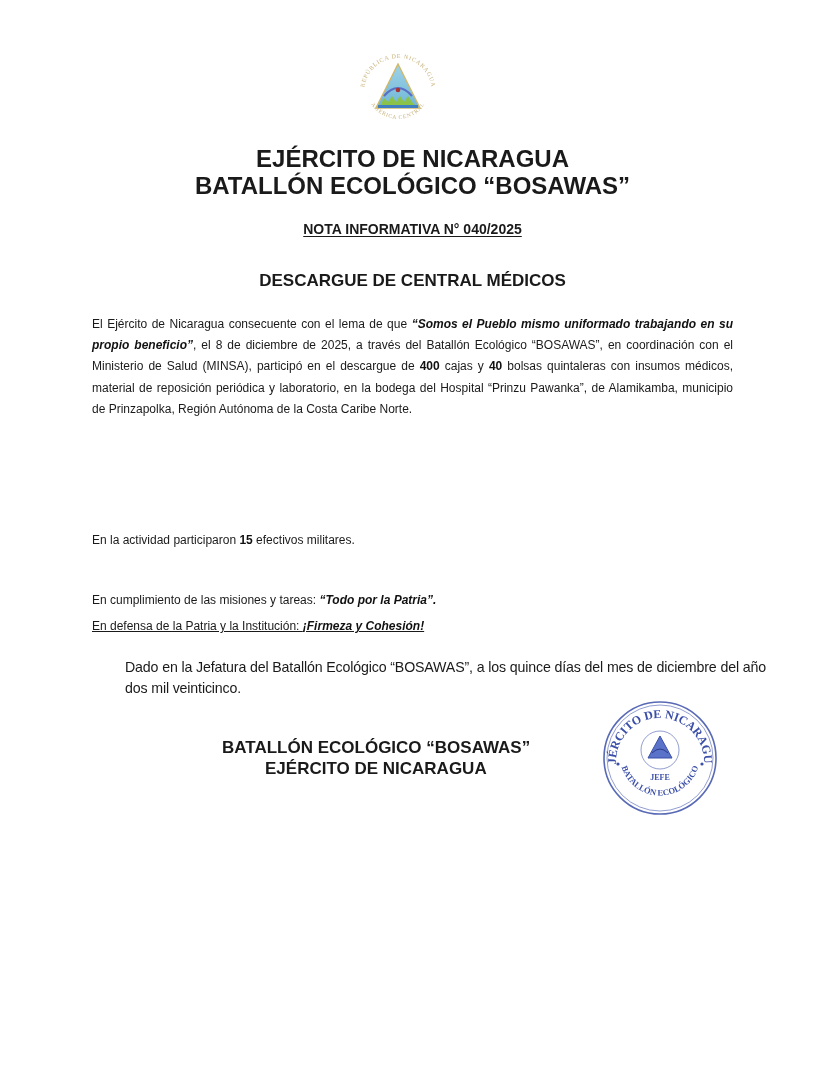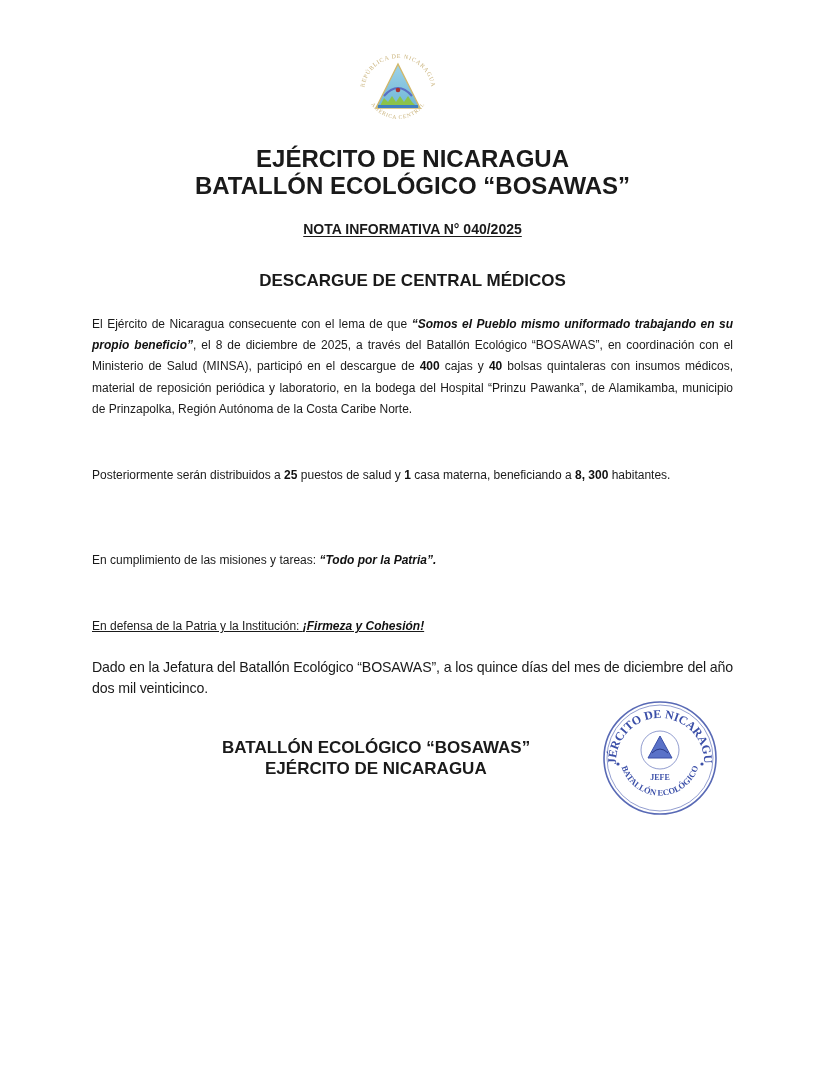"Posteriormente serán distribuidos a 25" div.body { html: <div><span>Posteriormente serán distribuidos a </span><b>25</b><span> puestos de salud y </span><b>1</b><span> casa materna, beneficiando a </span><b>8, 300</b><span> habitantes.</span></div> -> none }
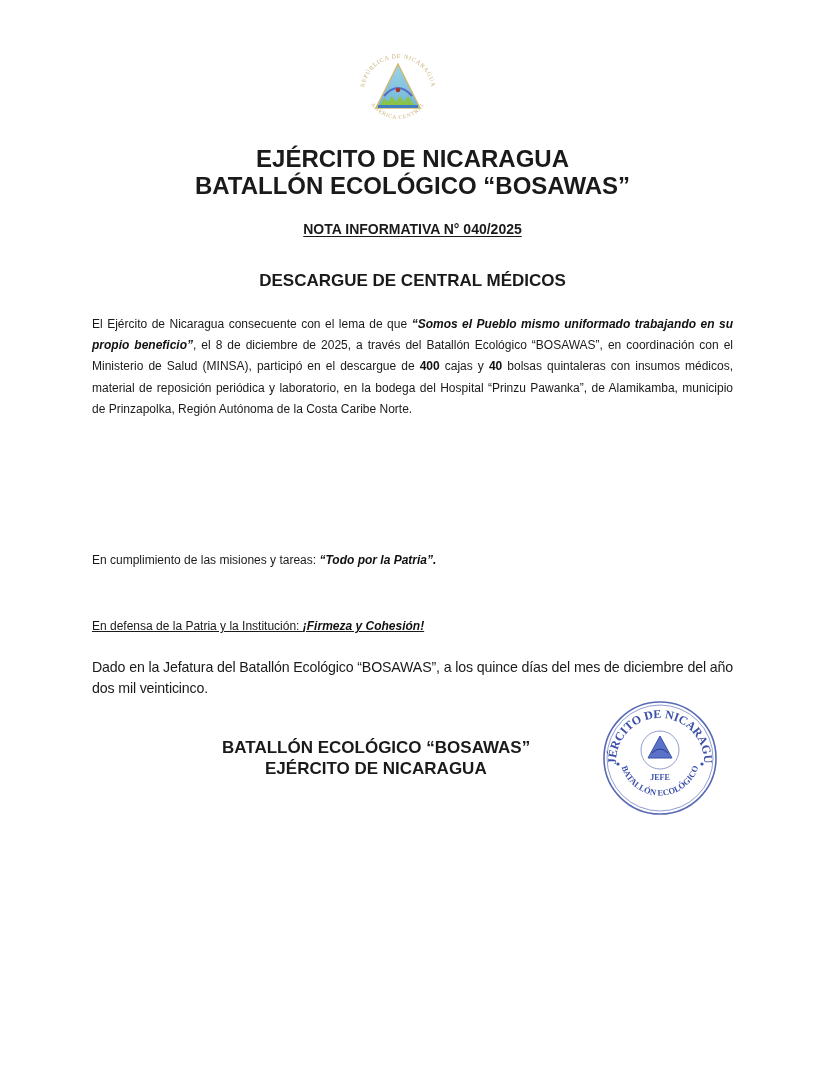"En la actividad participaron 15" div.body { html: none -> <div><span>En la actividad participaron </span><b>15</b><span> efectivos militares.</span></div> }
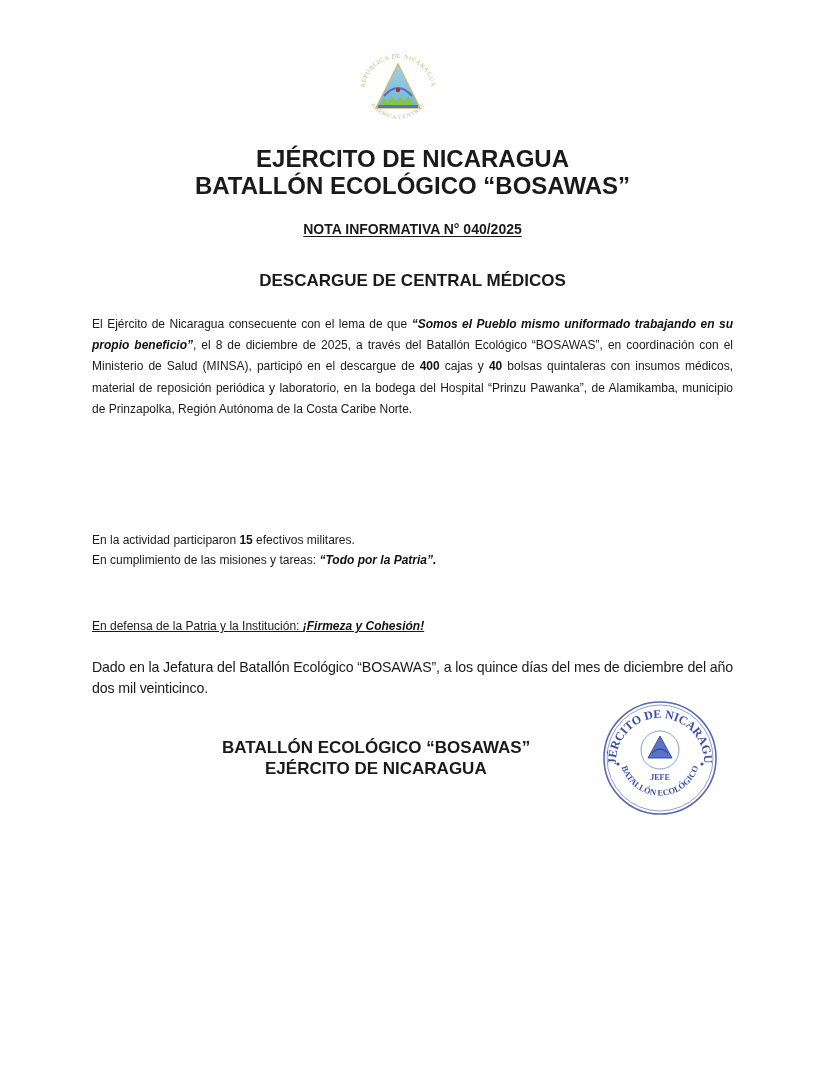"En cumplimiento de las misiones" .p4 { top: 550px -> 590px }
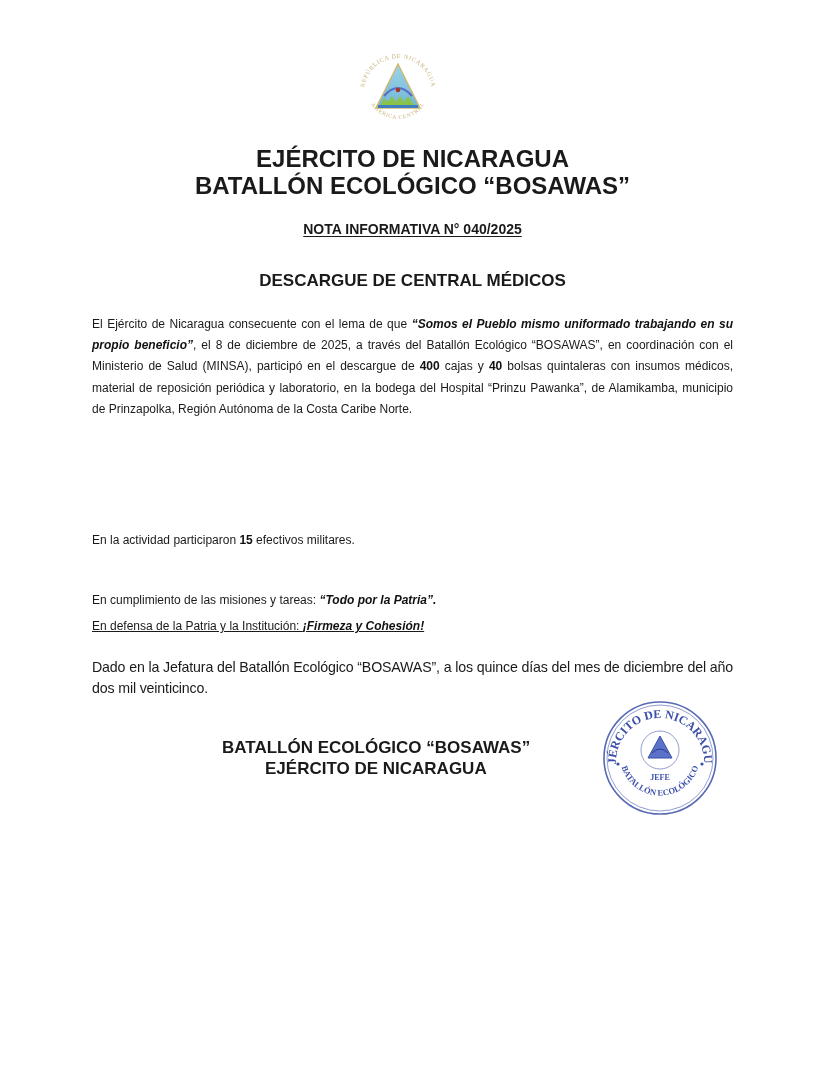"Dado en la Jefatura del" .p6 { margin-left: none -> 33px }
